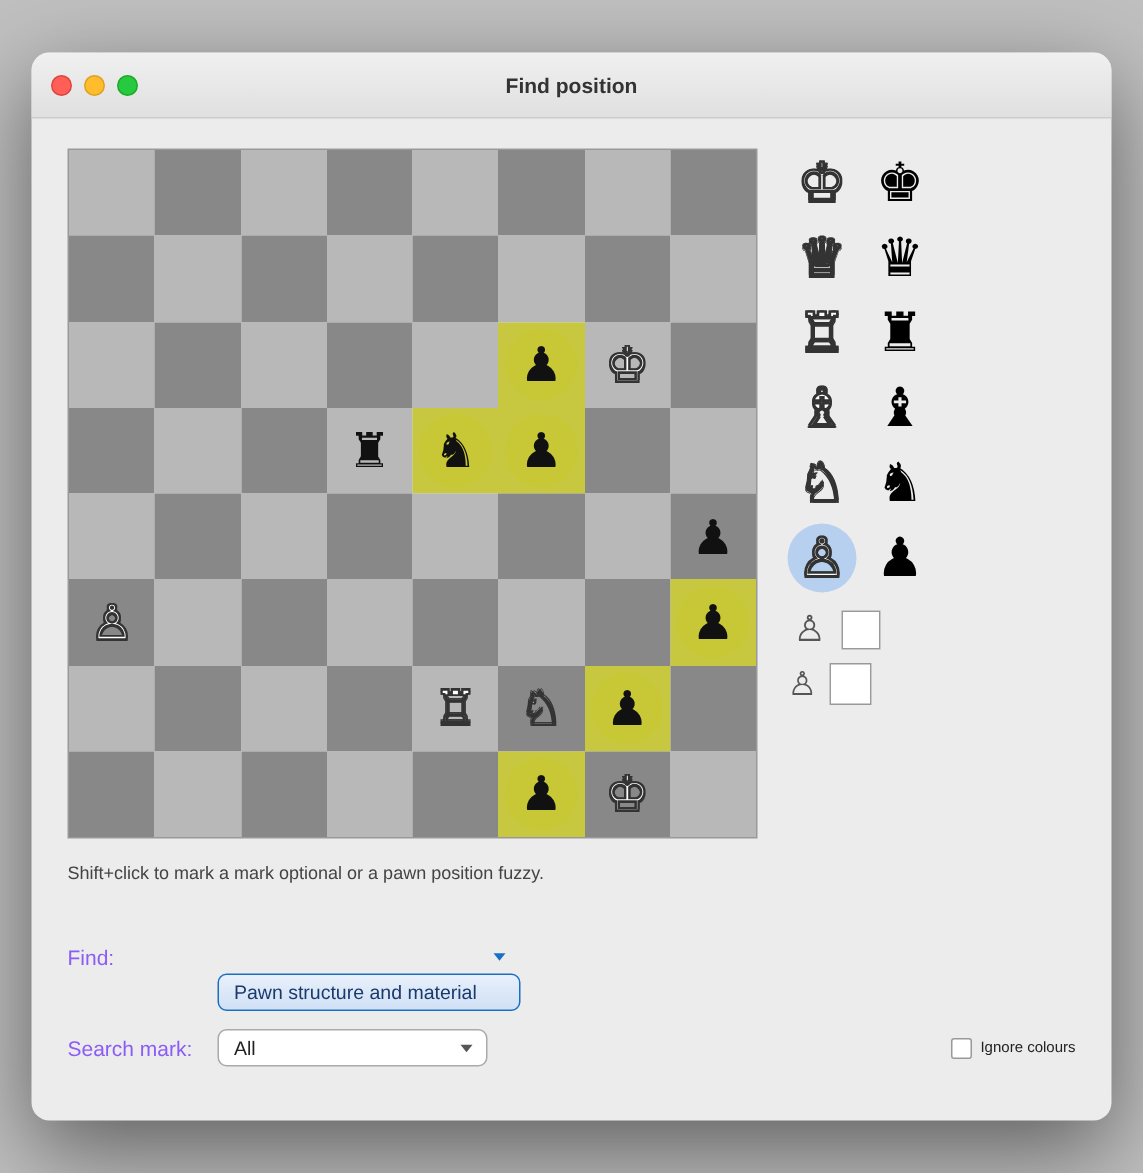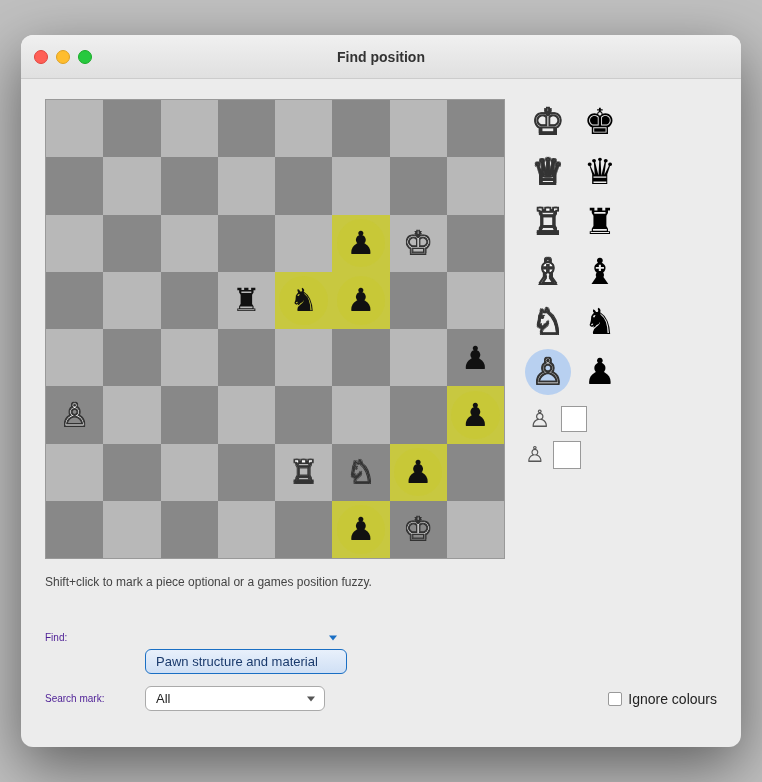"Shift+click to mark a piece" span.hint-text { text: piece optional or a games -> mark optional or a pawn }
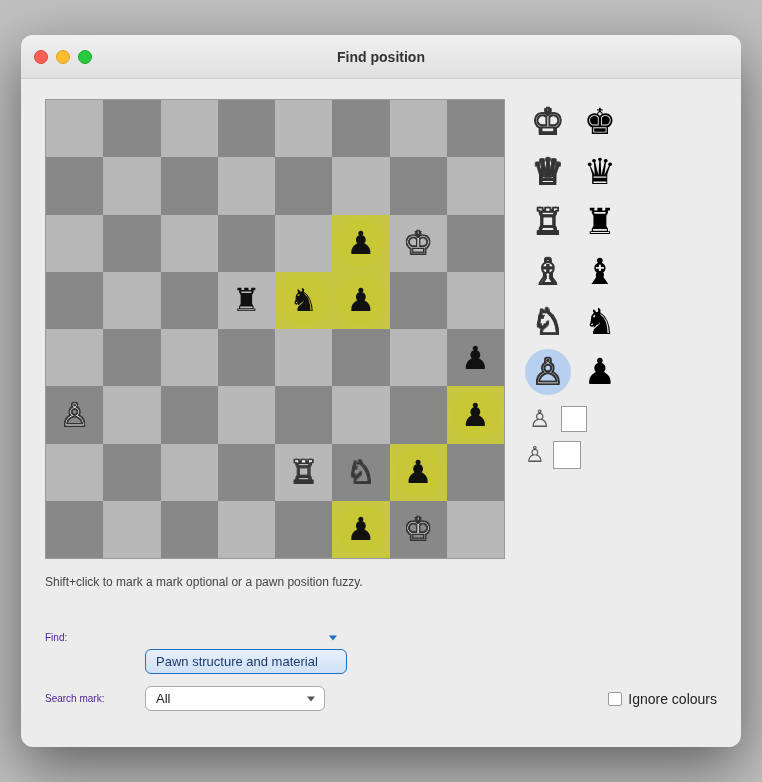"Find:" .label { color: #4c1d95 -> #8b5cf6; font-size: 10px -> 14px }
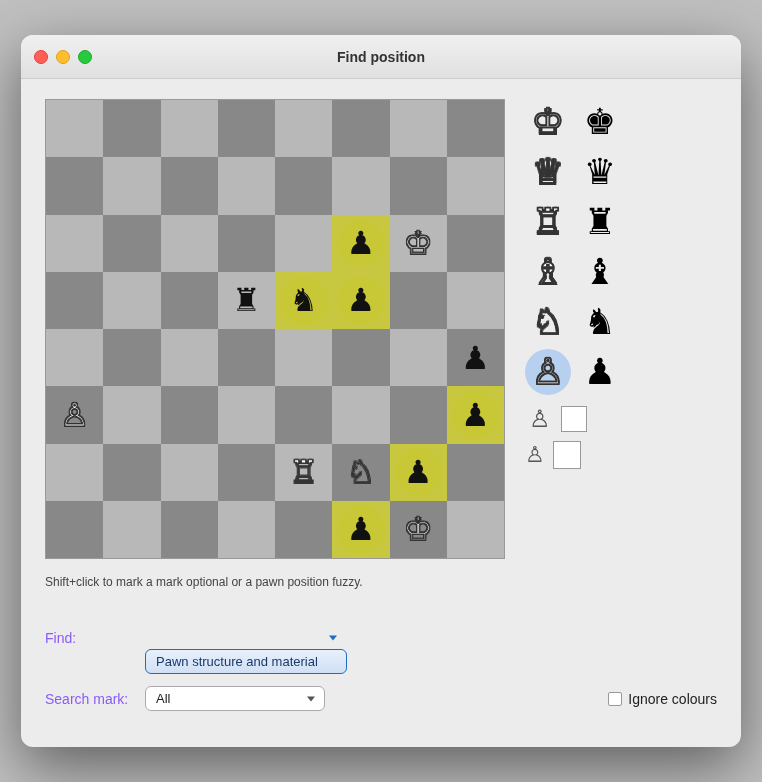"Ignore colours" .ignore-label { font-size: 14px -> 10px }
